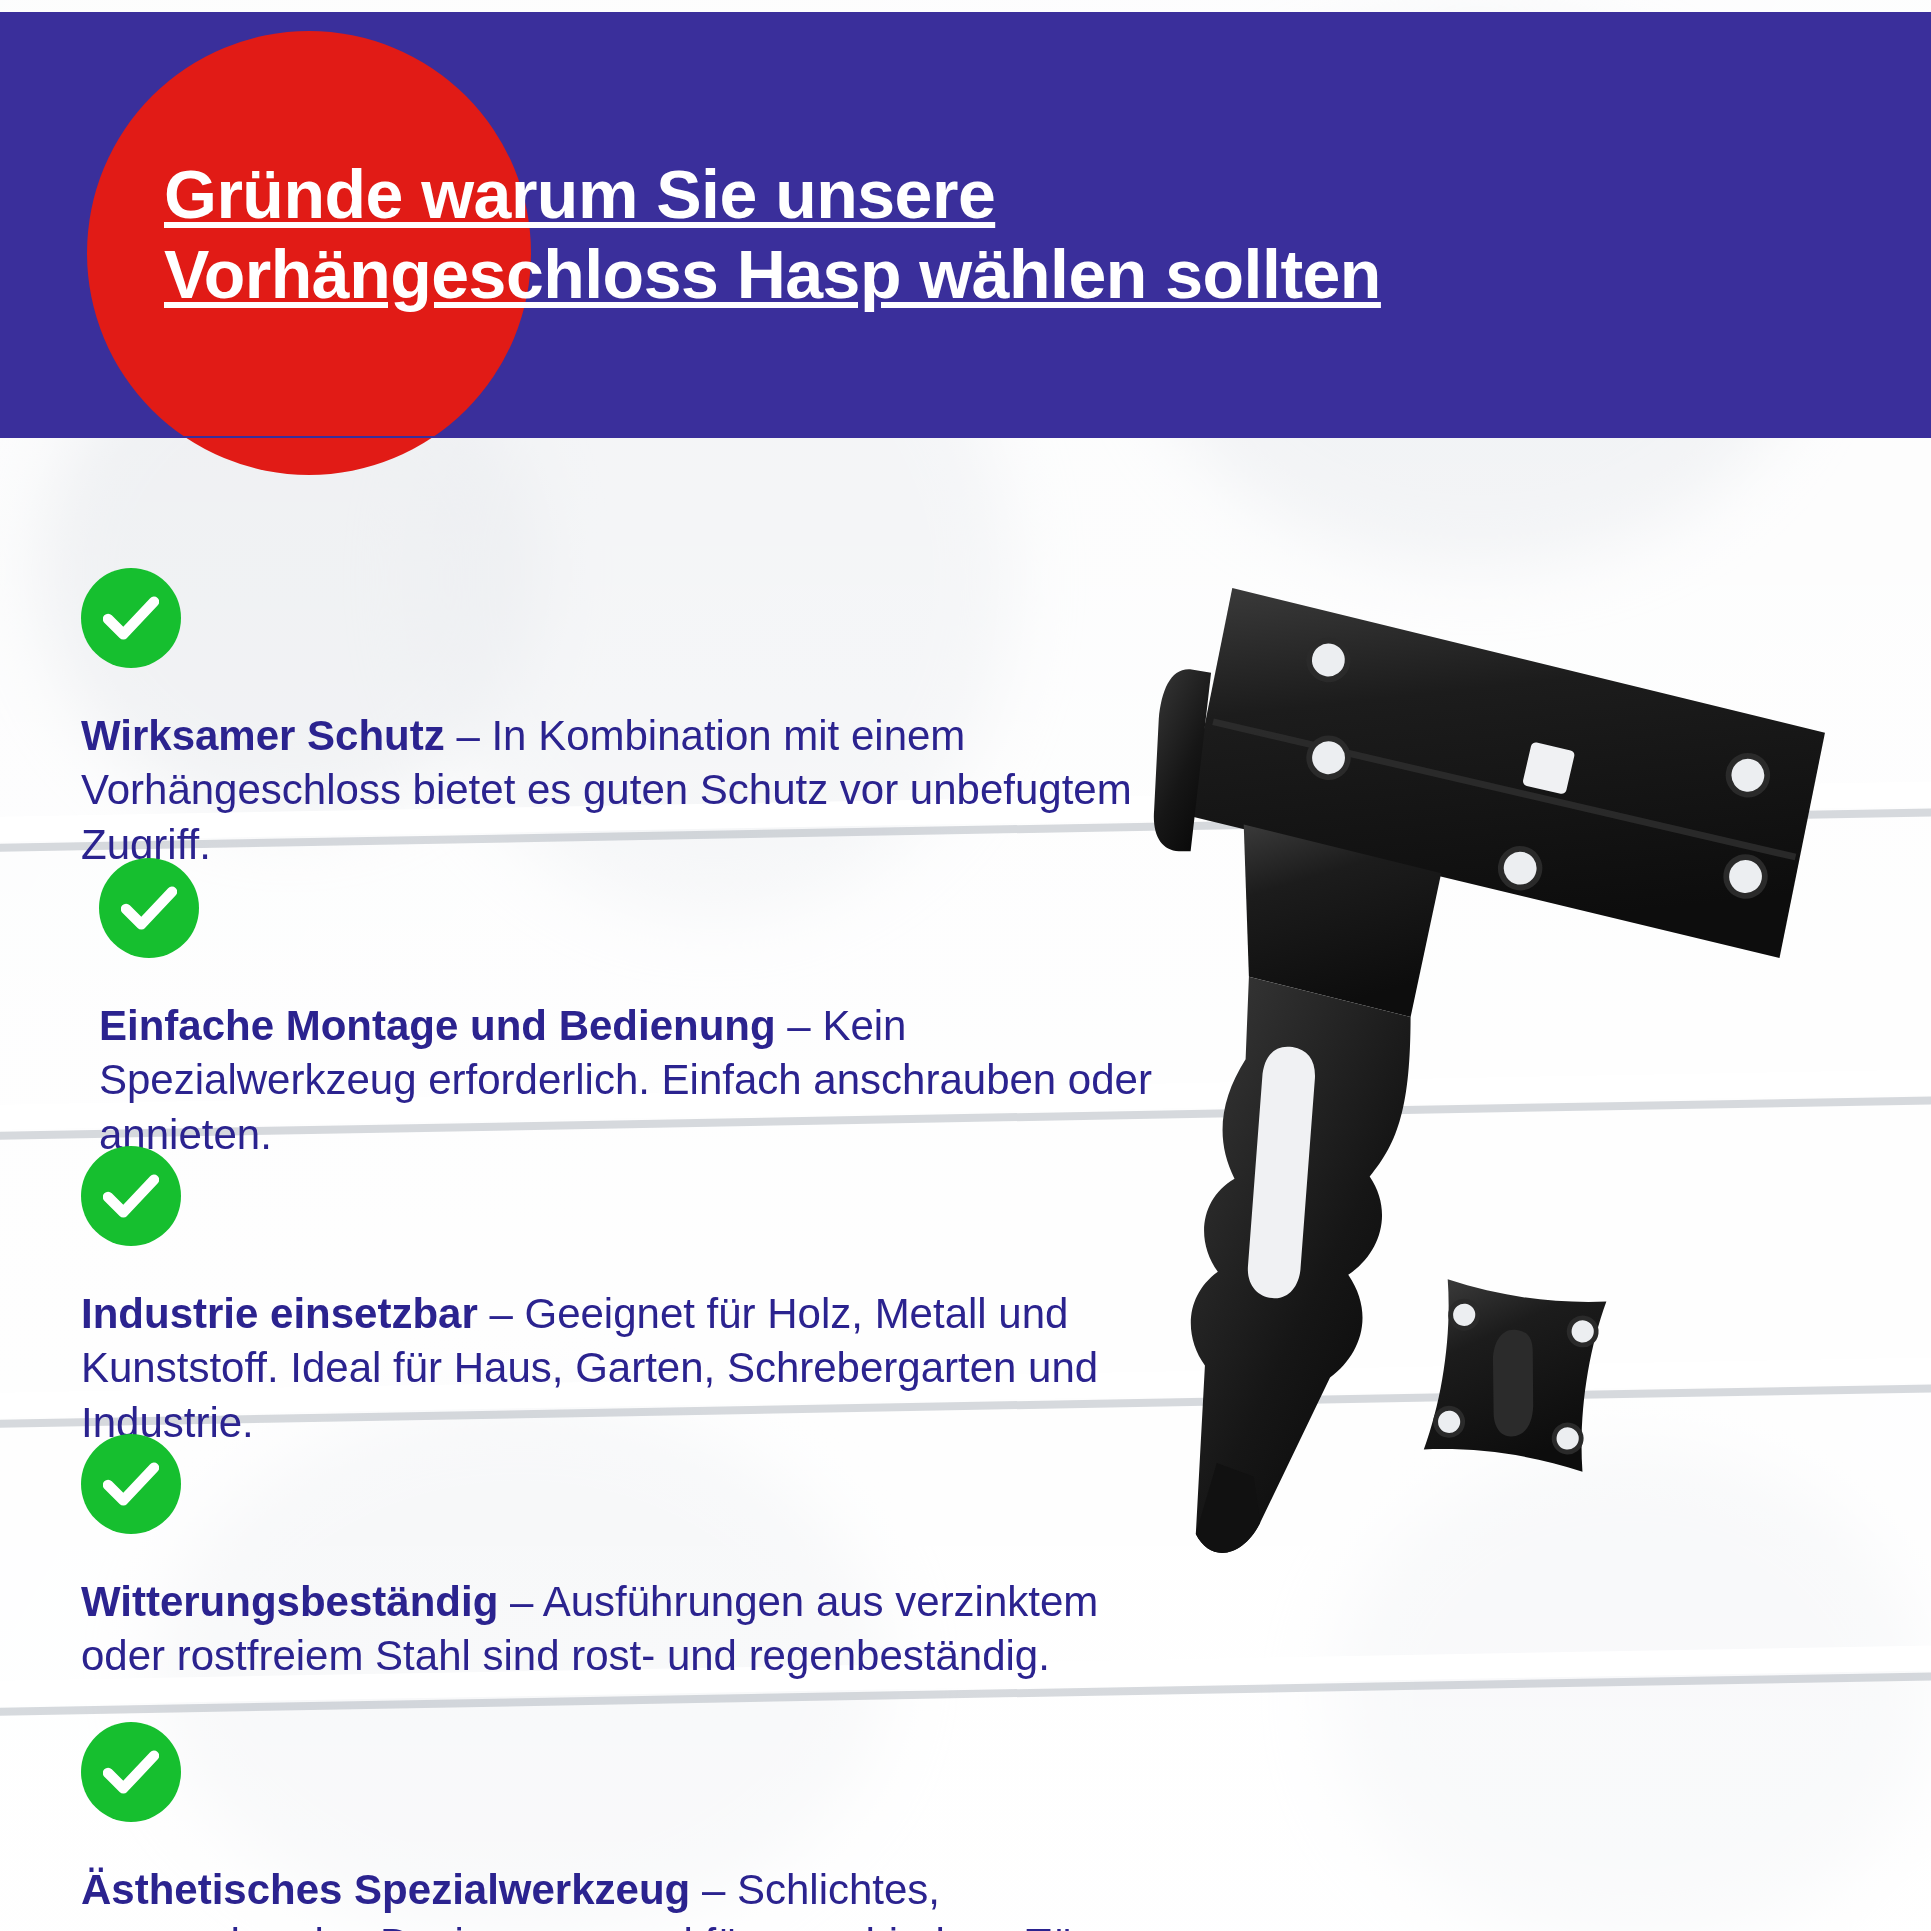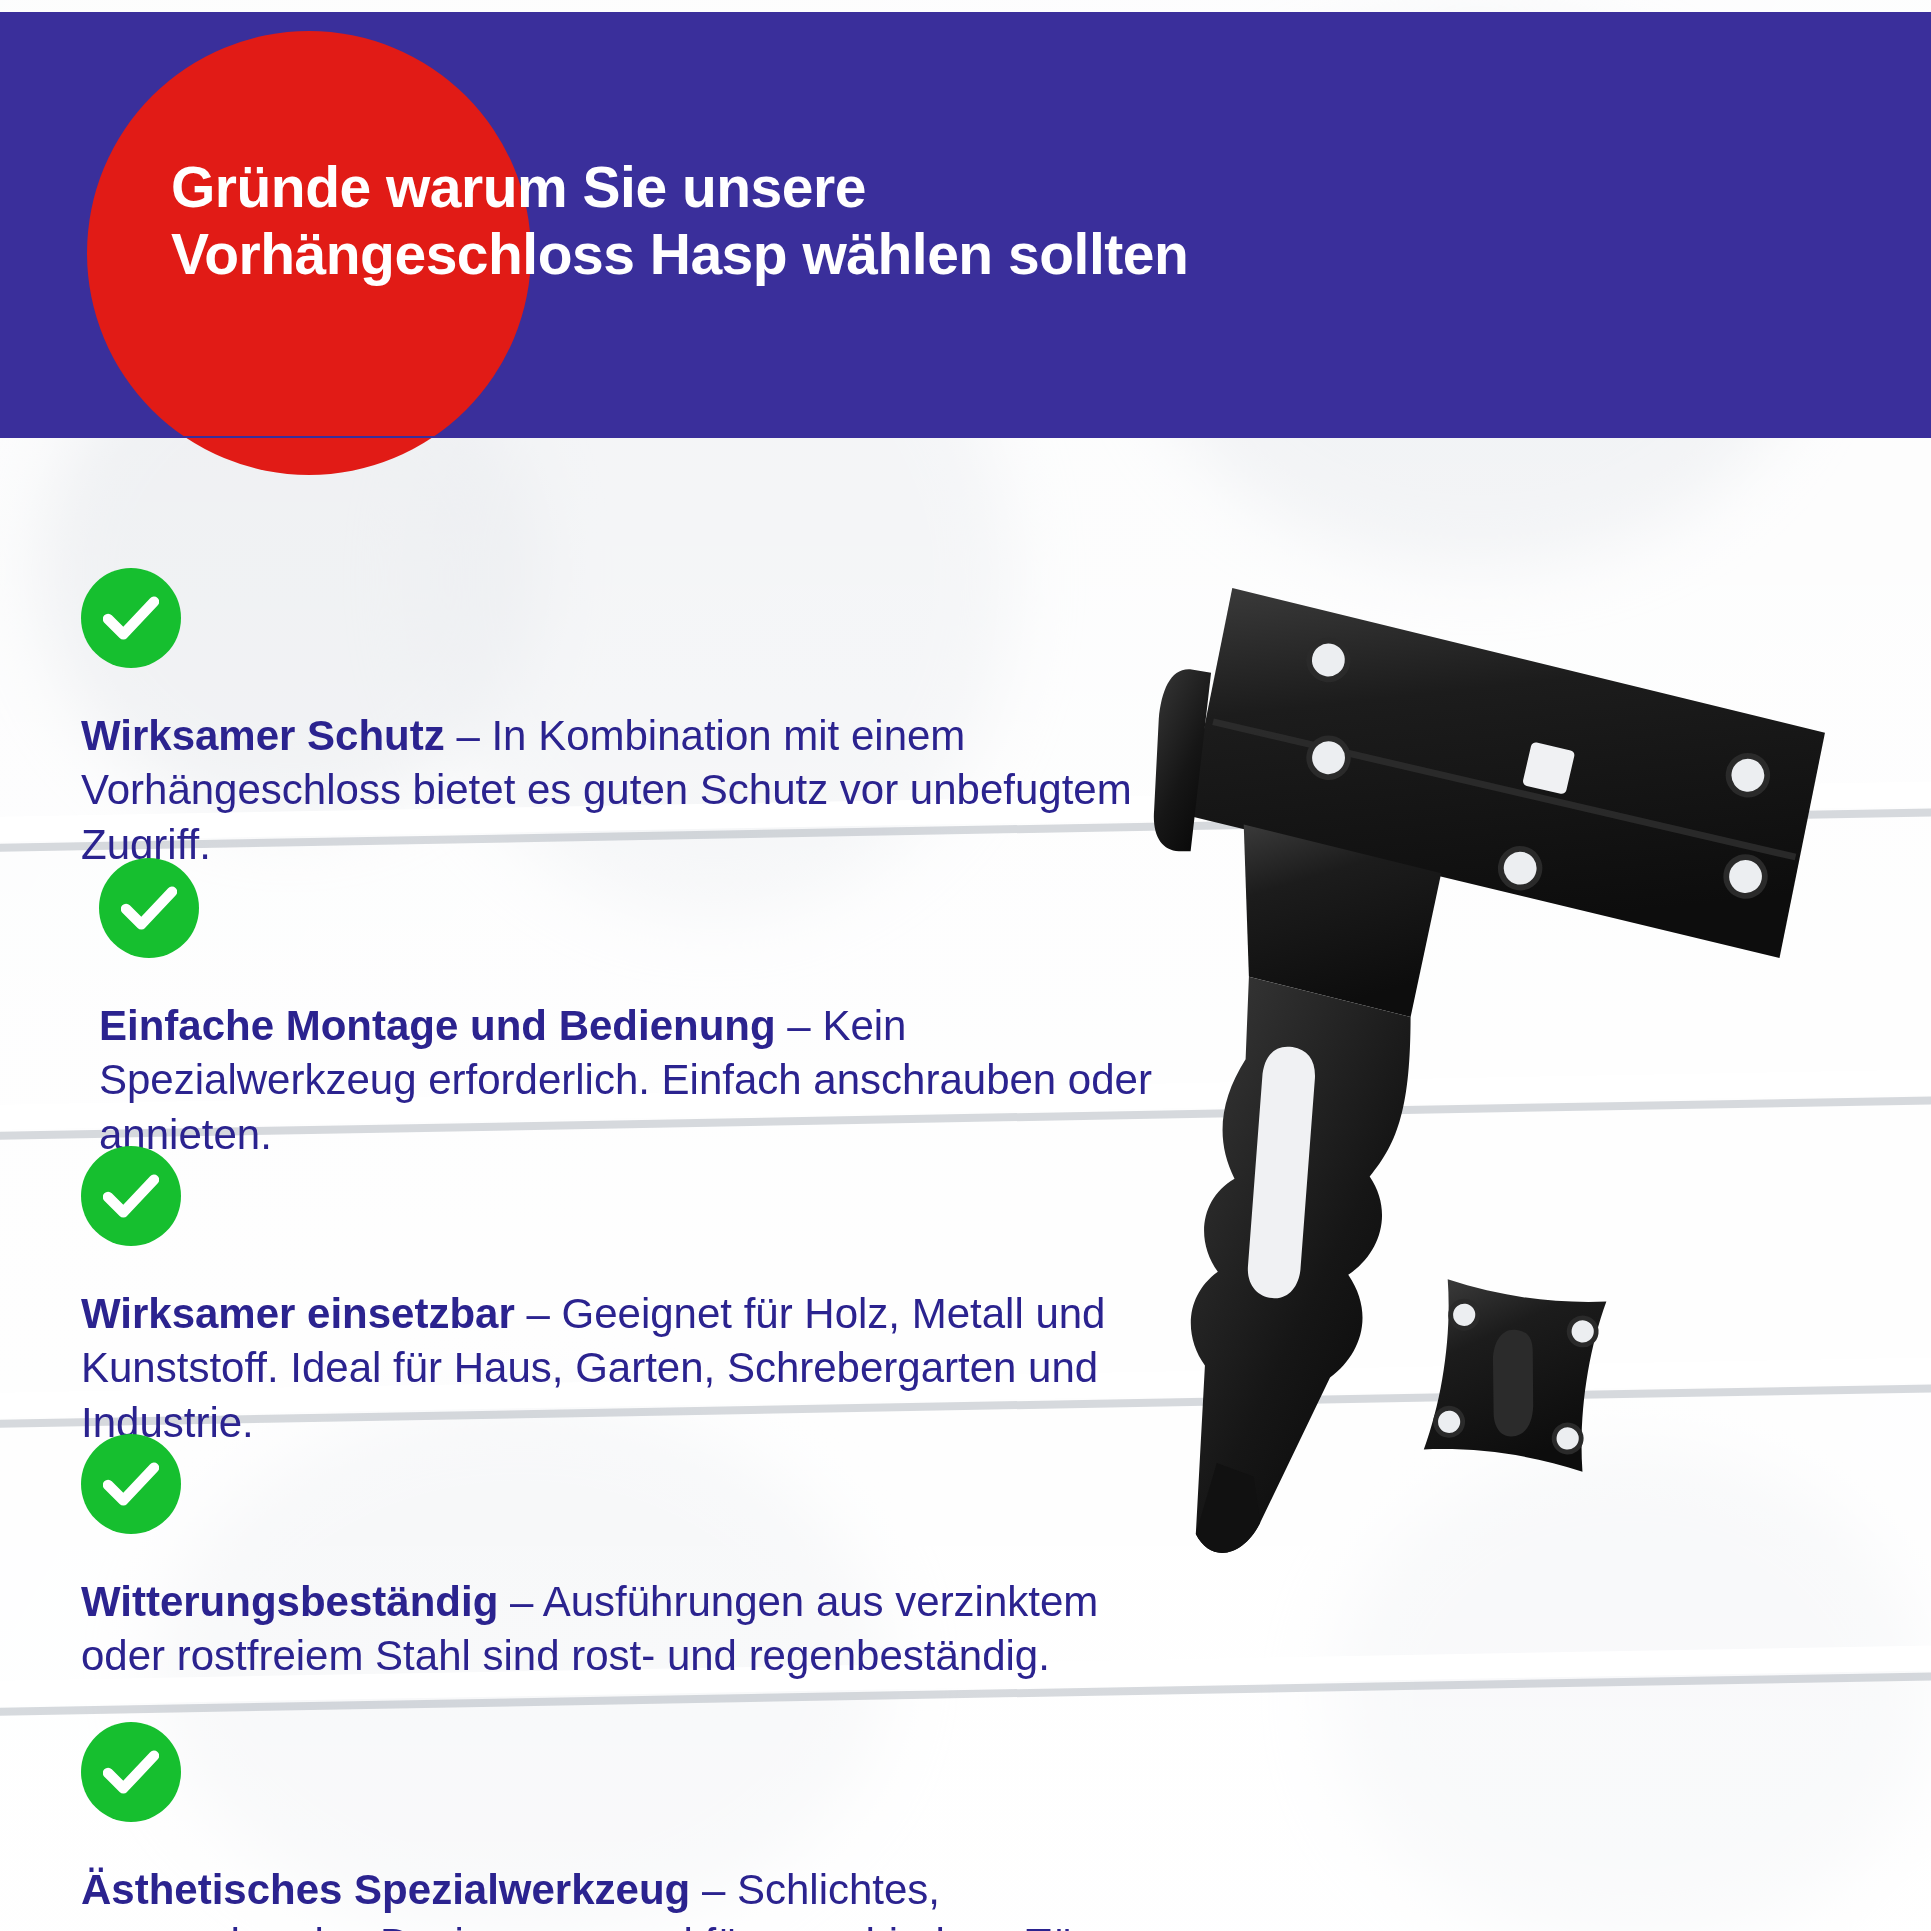"Gründe warum Sie unsere" .header-title { font-size: 57px -> 68px; left: 171px -> 164px; text-decoration: none -> underline }
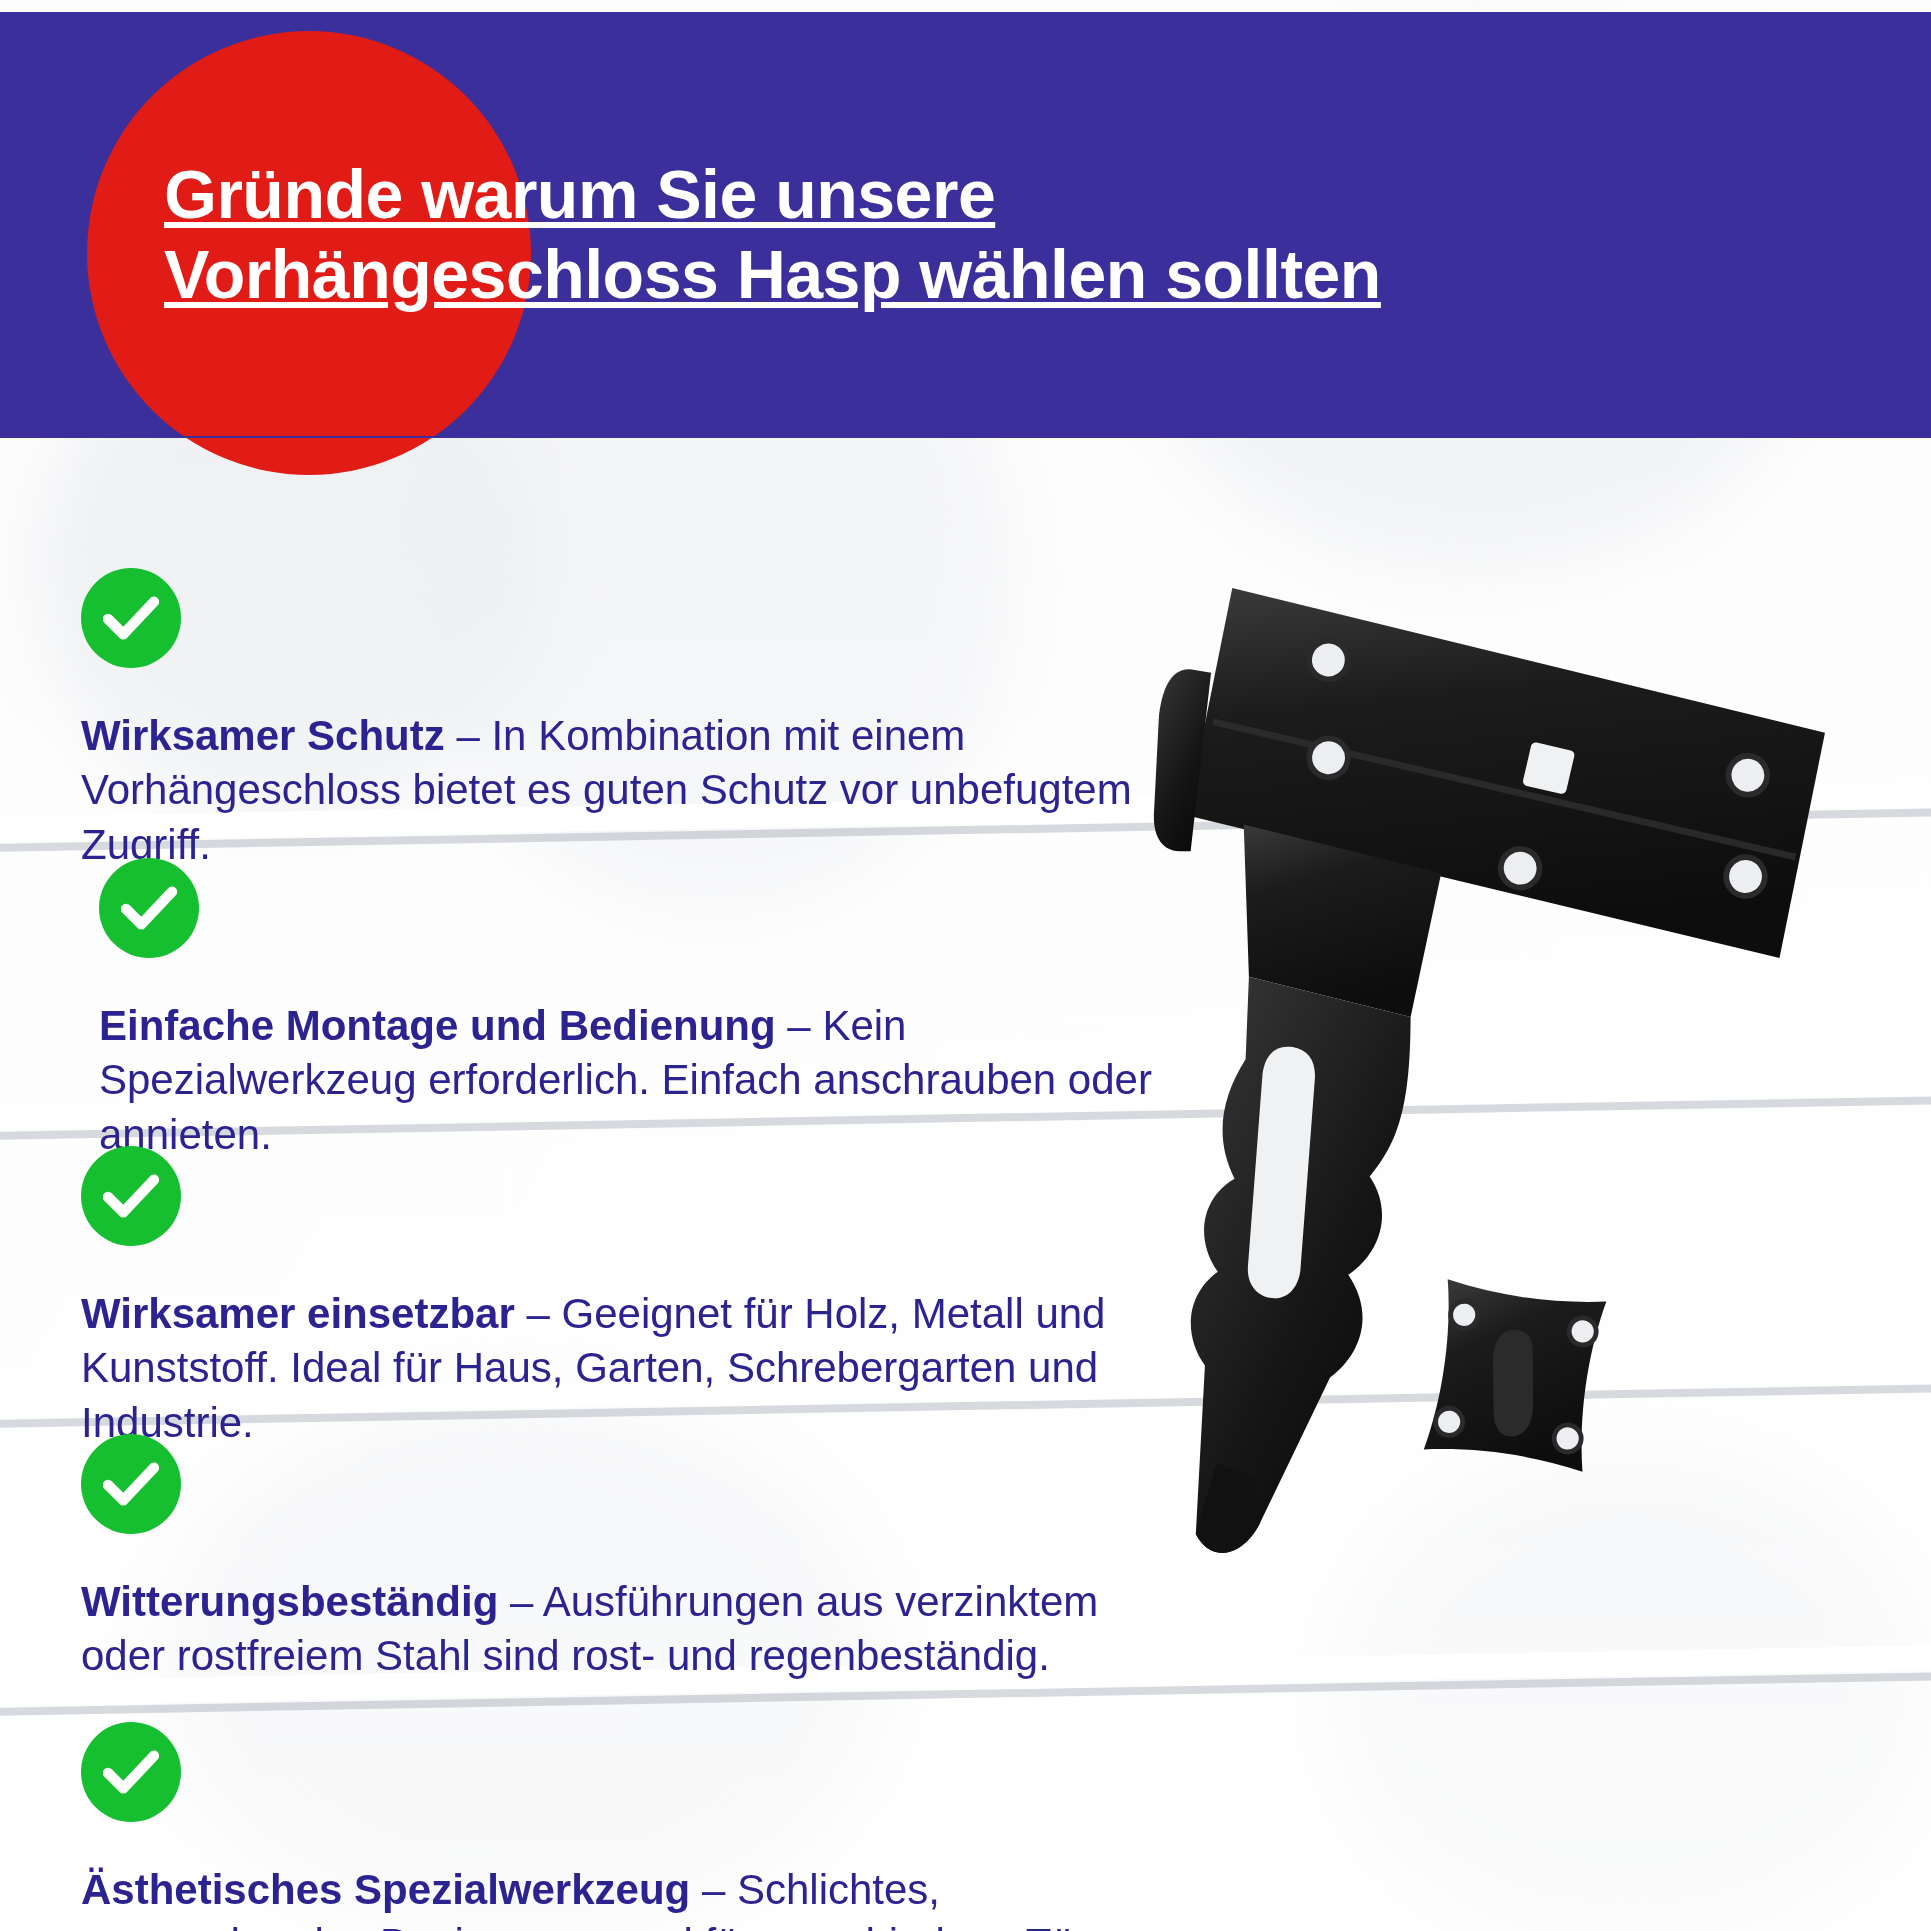"Wirksamer einsetzbar" span.benefit-title { text: Wirksamer -> Industrie }
